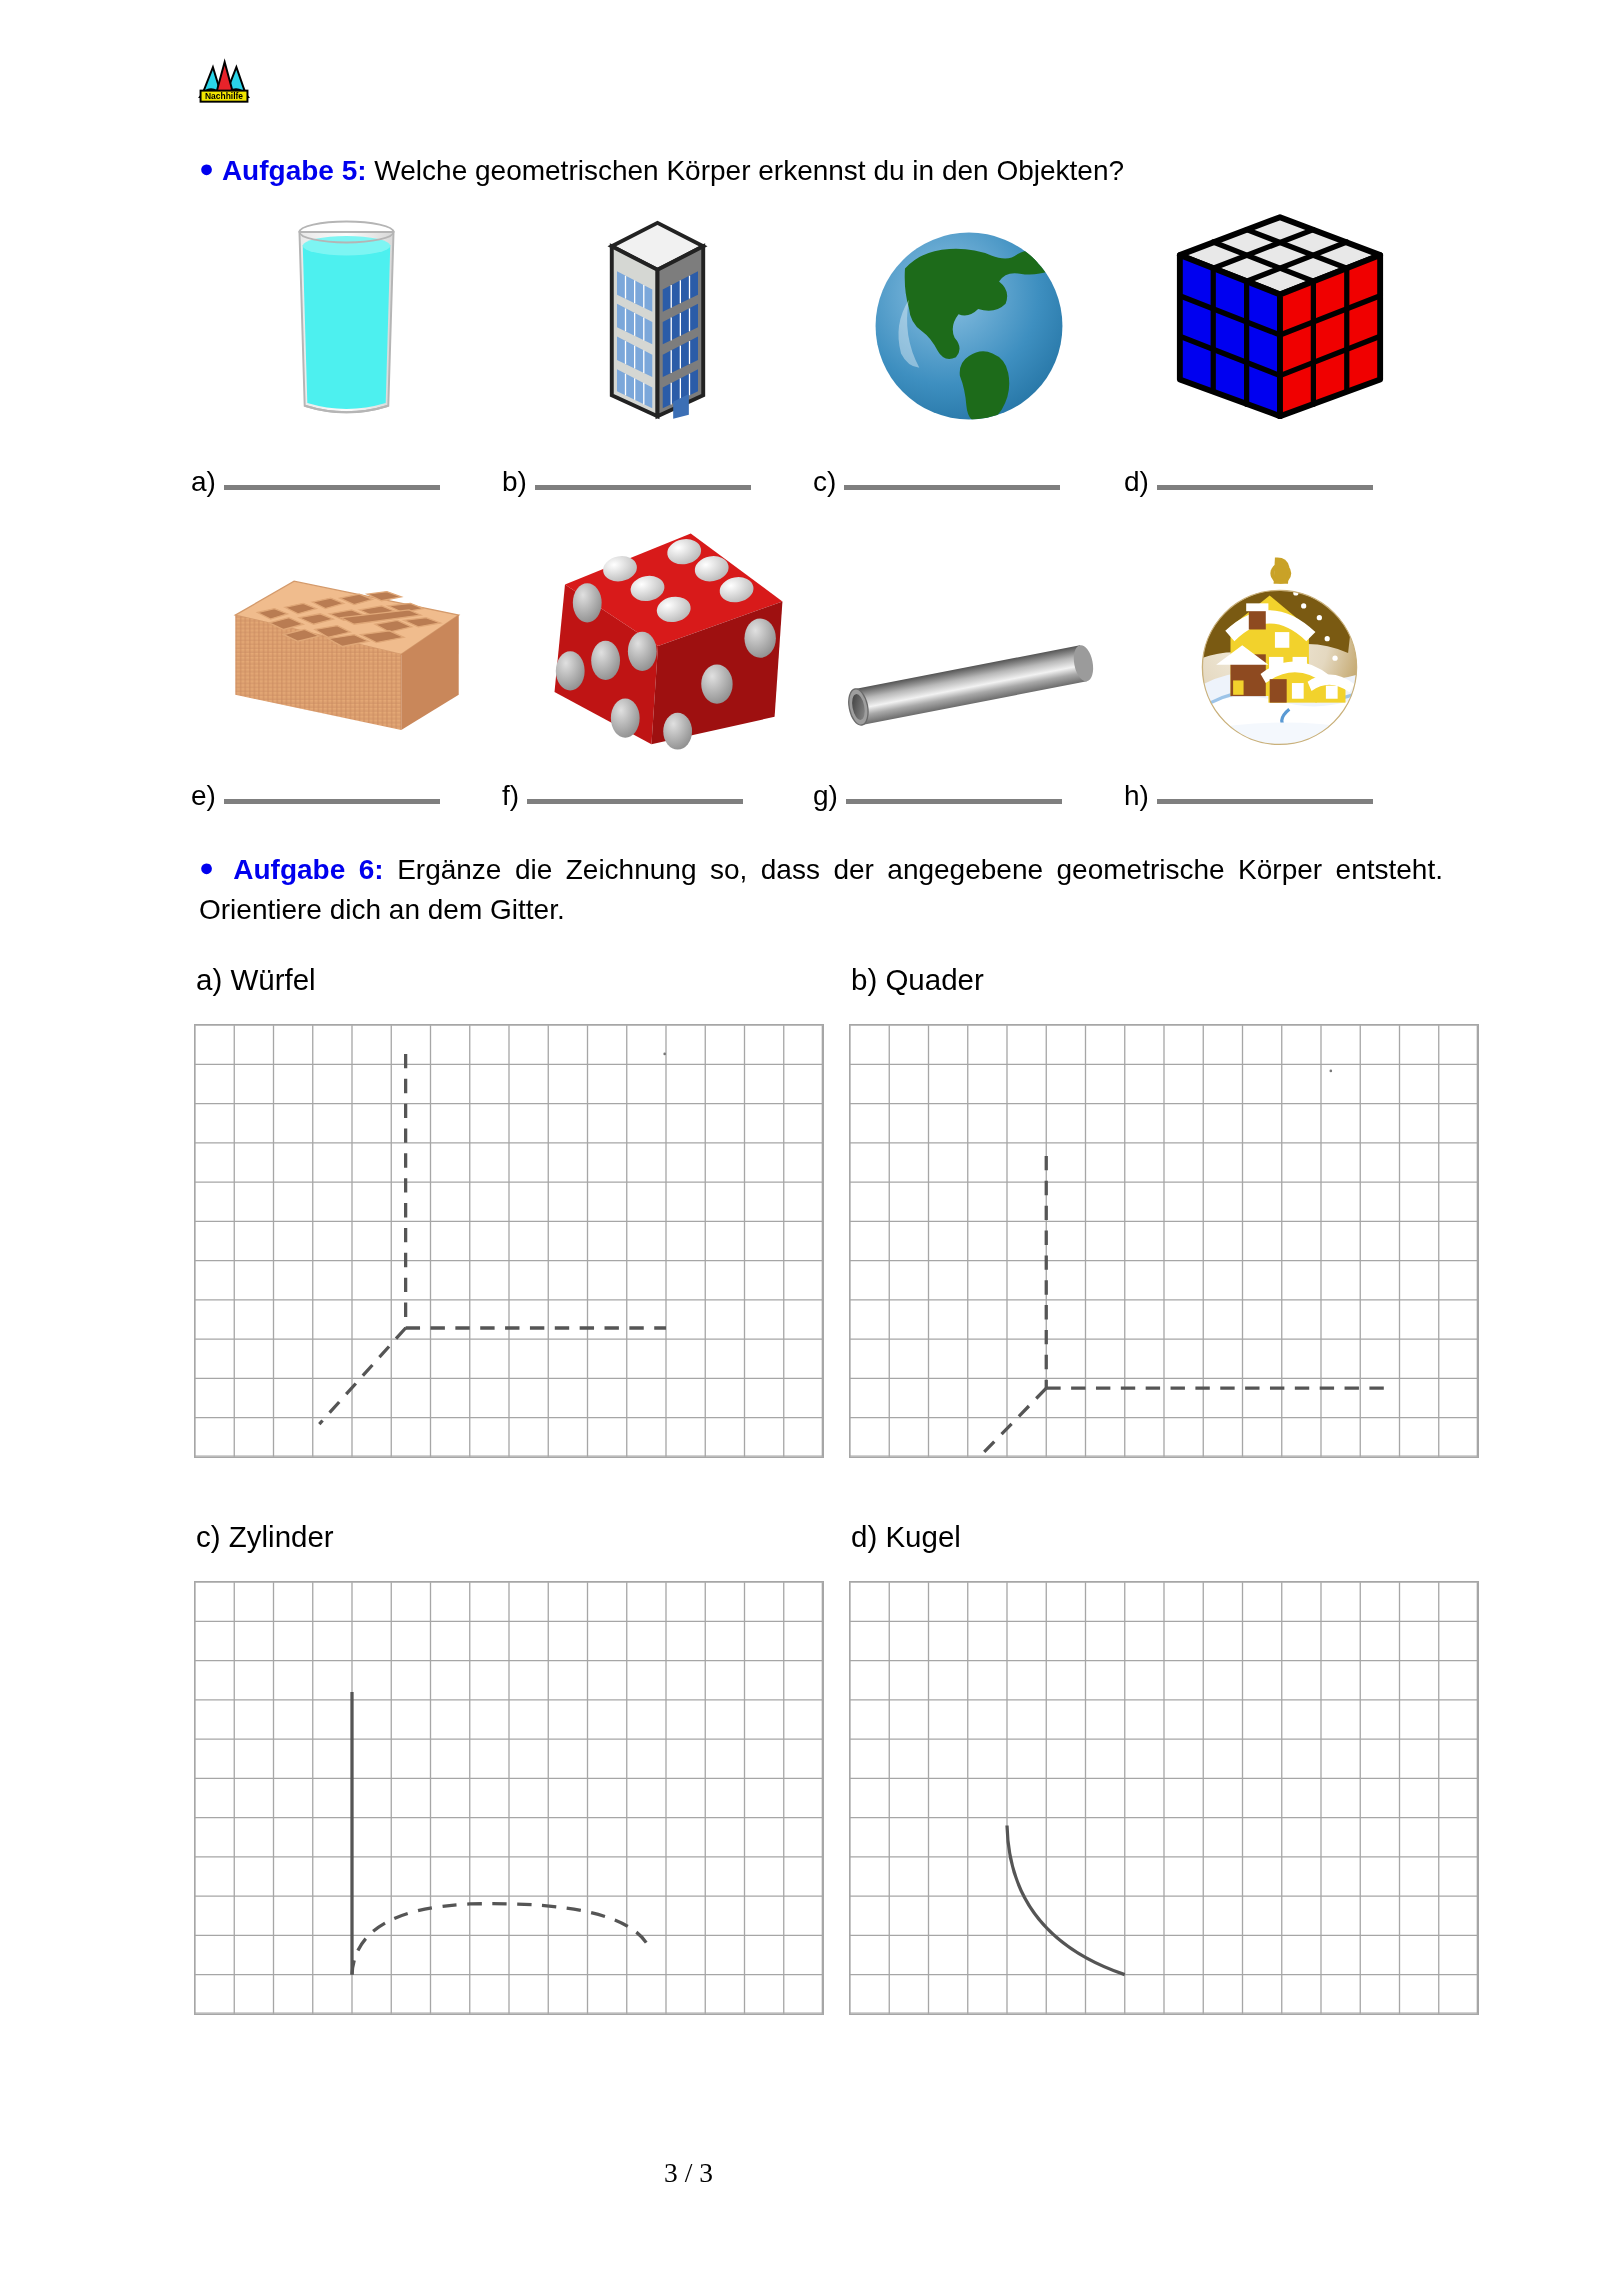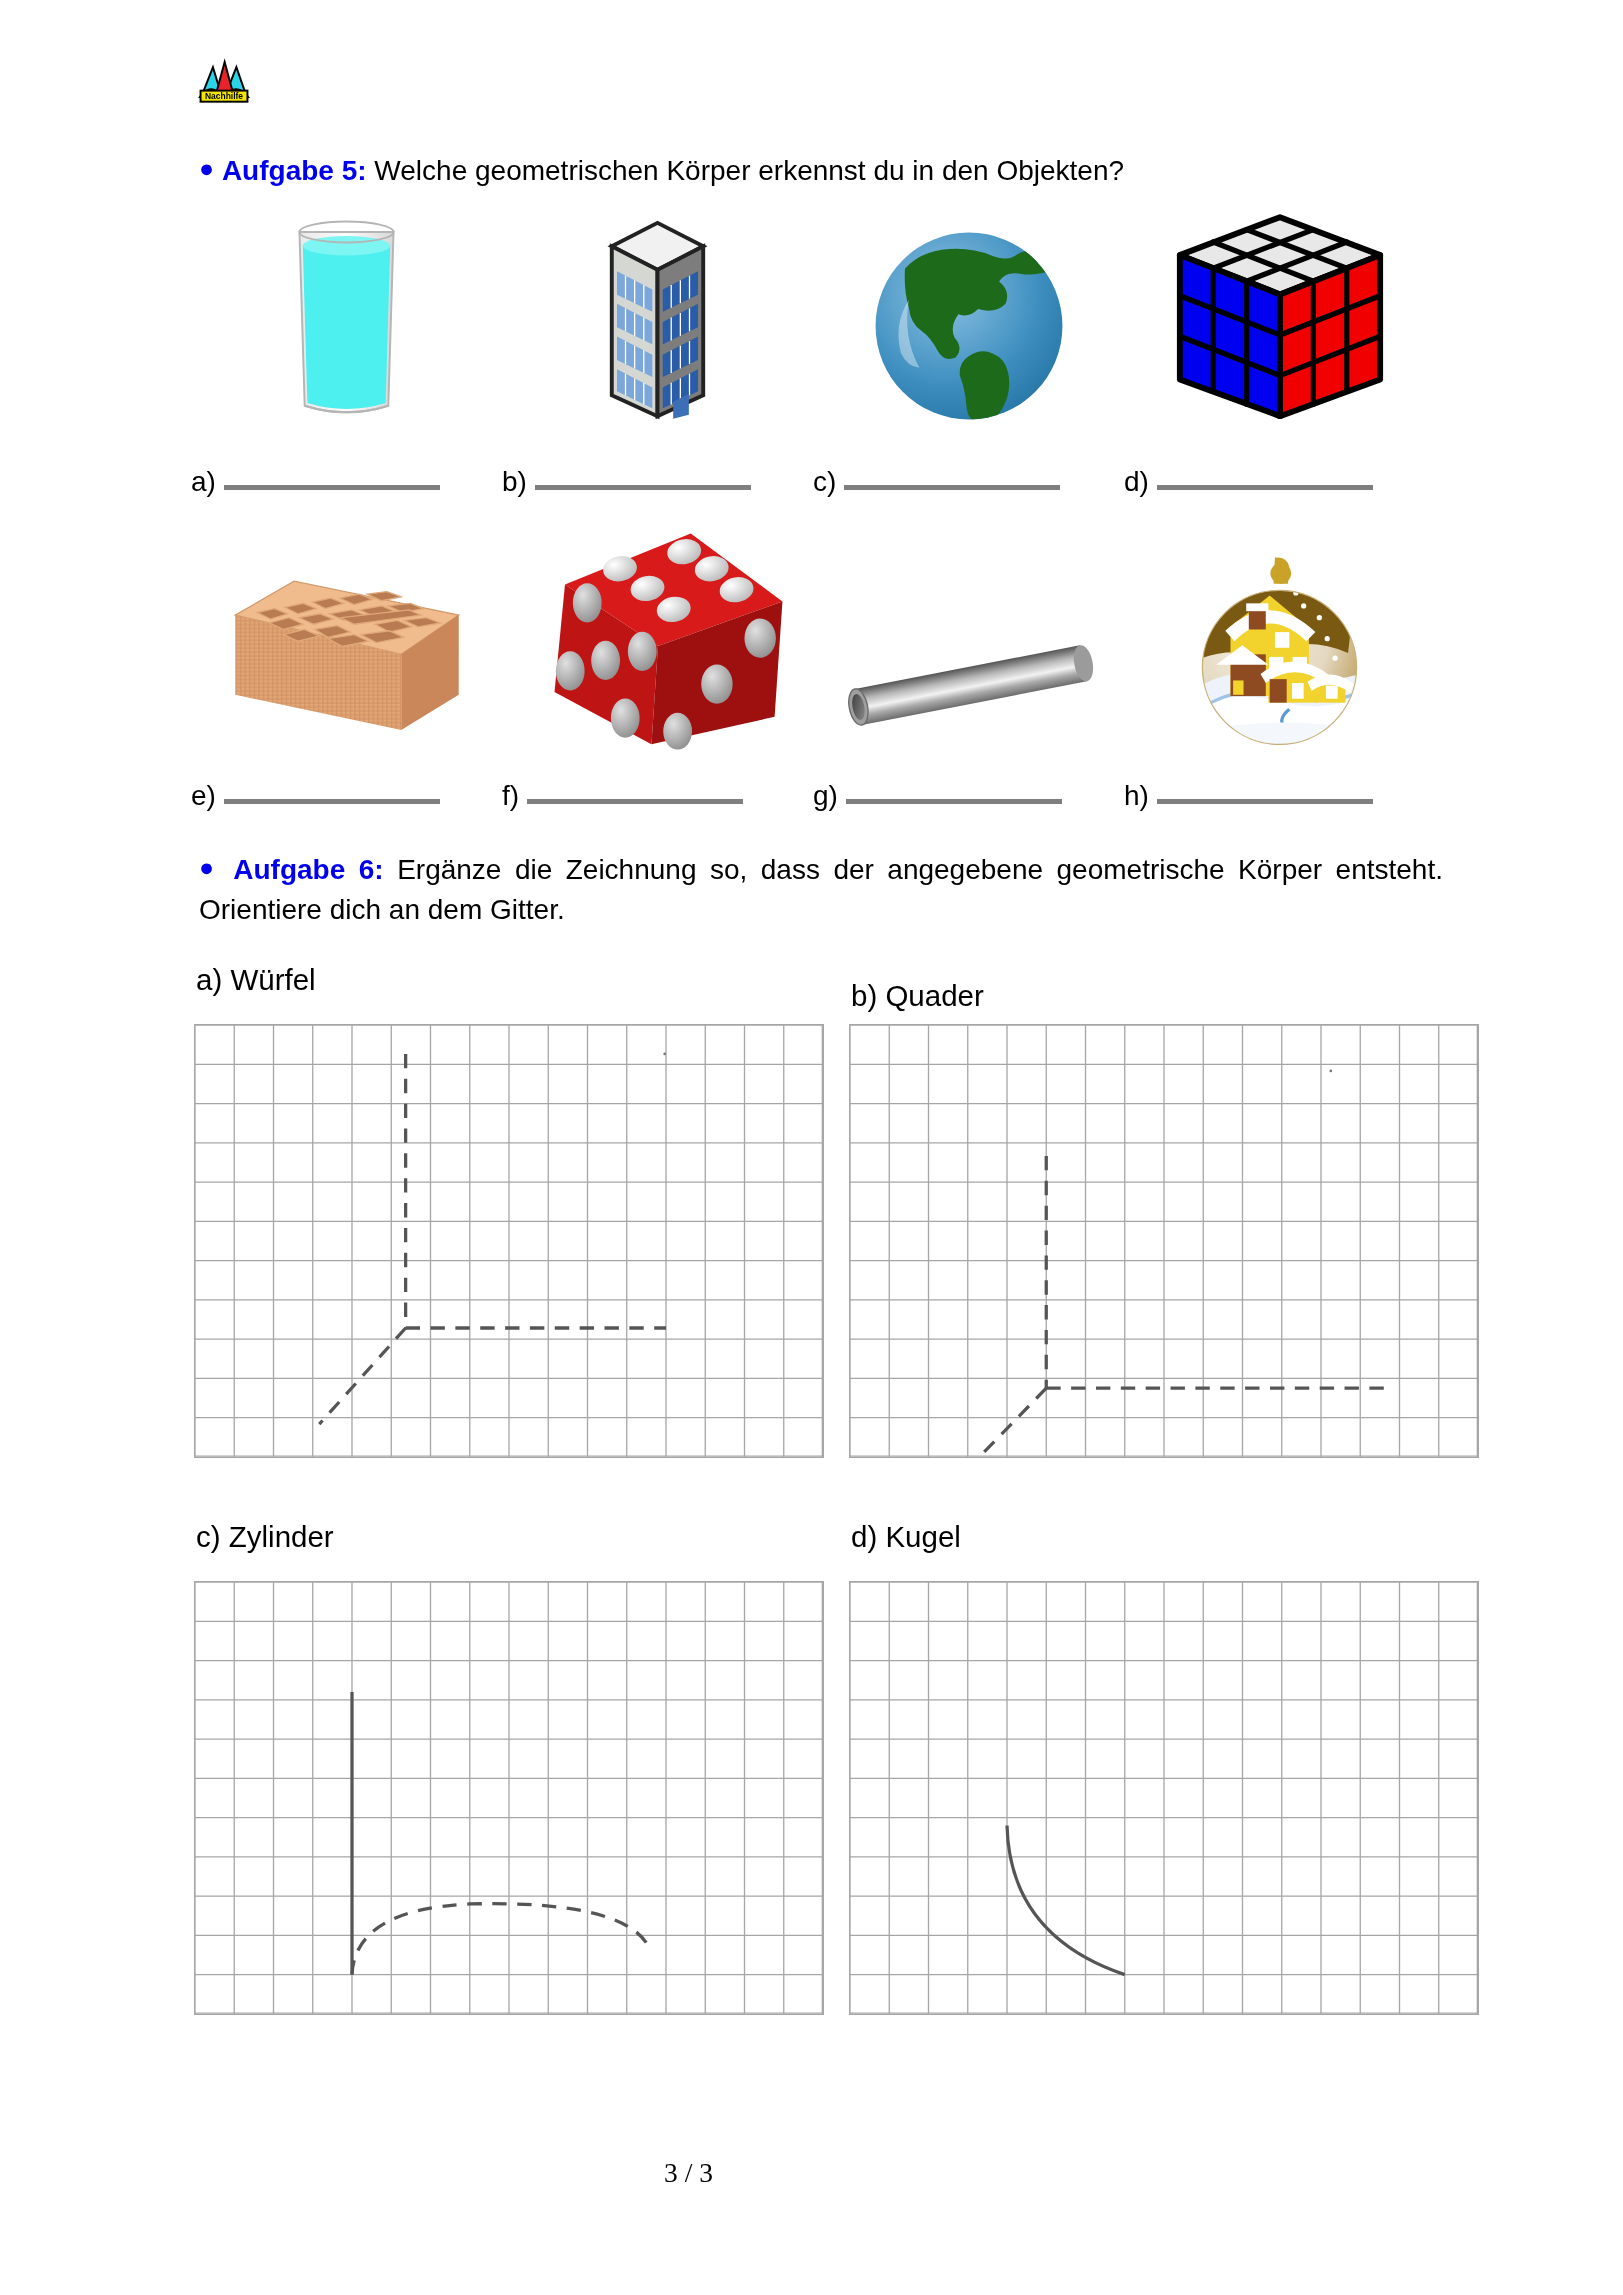"b) Quader" div.grid-label { margin-top: 16px -> none }
